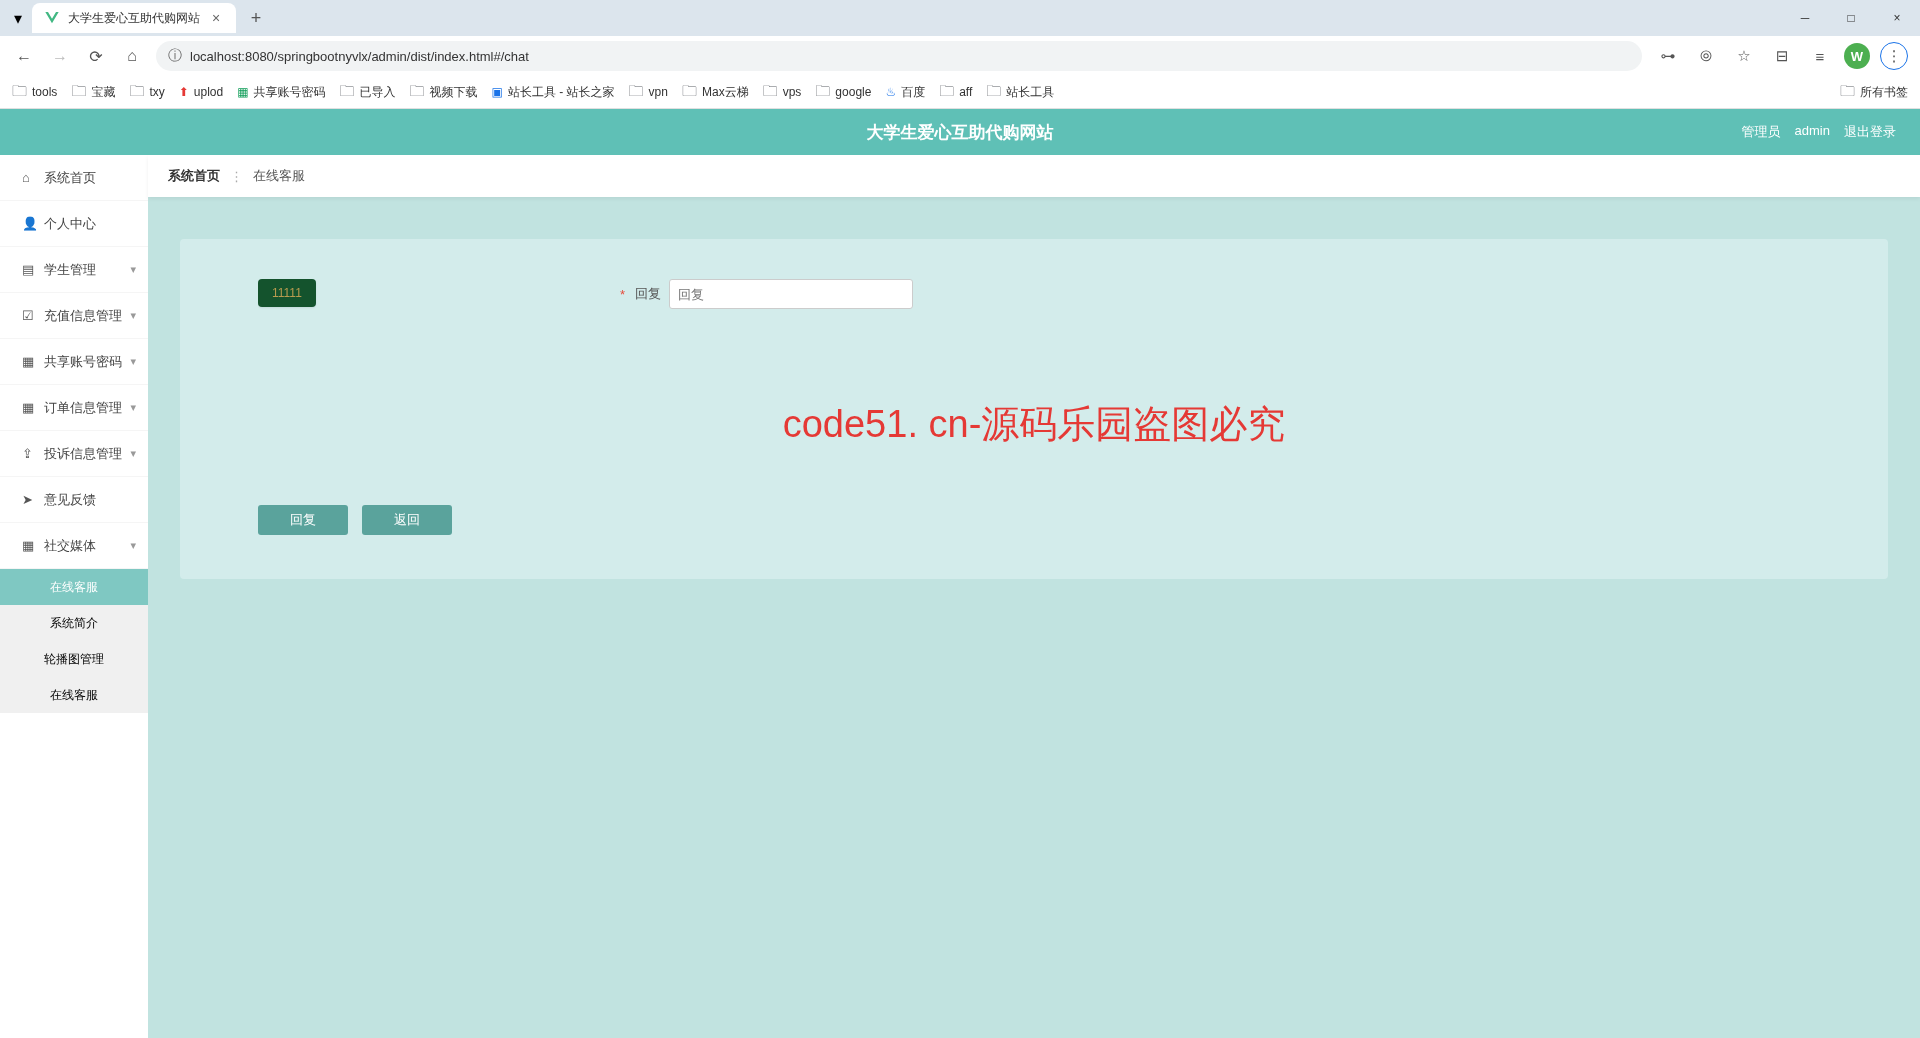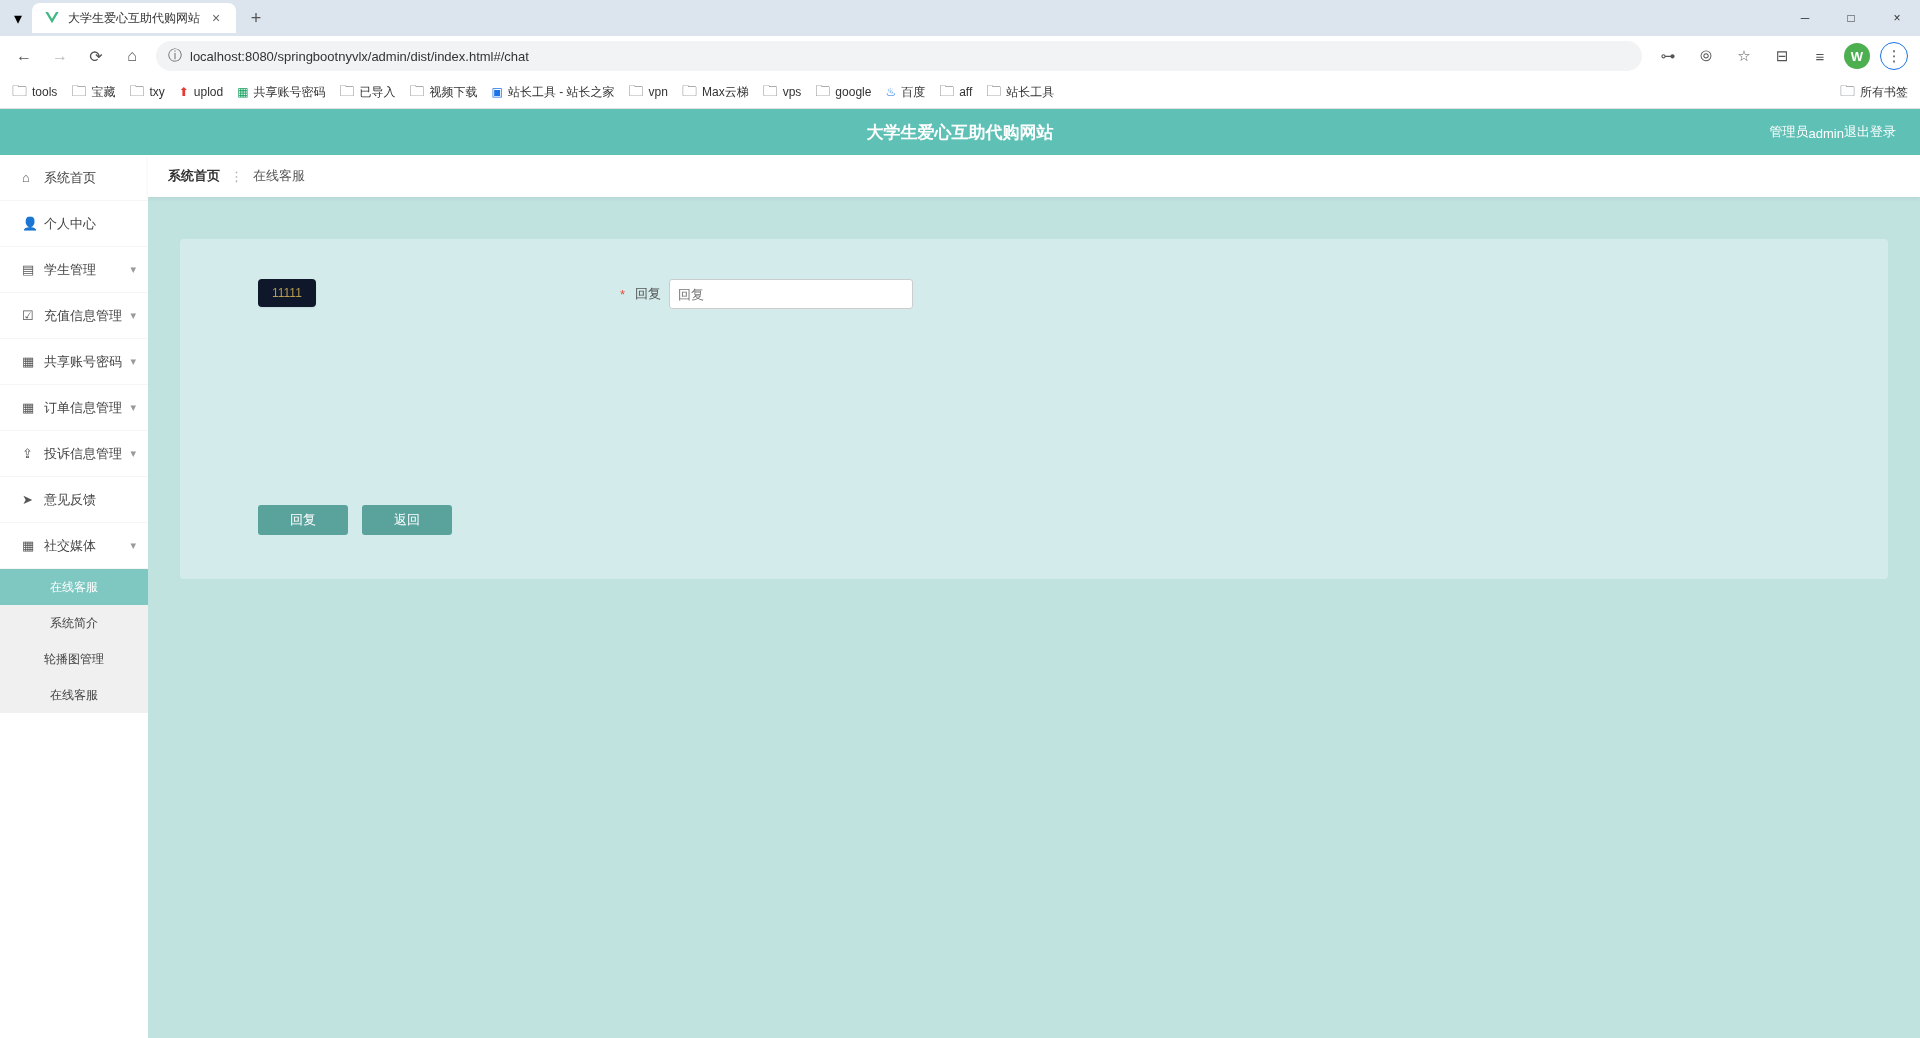"管理员" .header-right { align-items: flex-end -> flex-start; gap: none -> 14px }
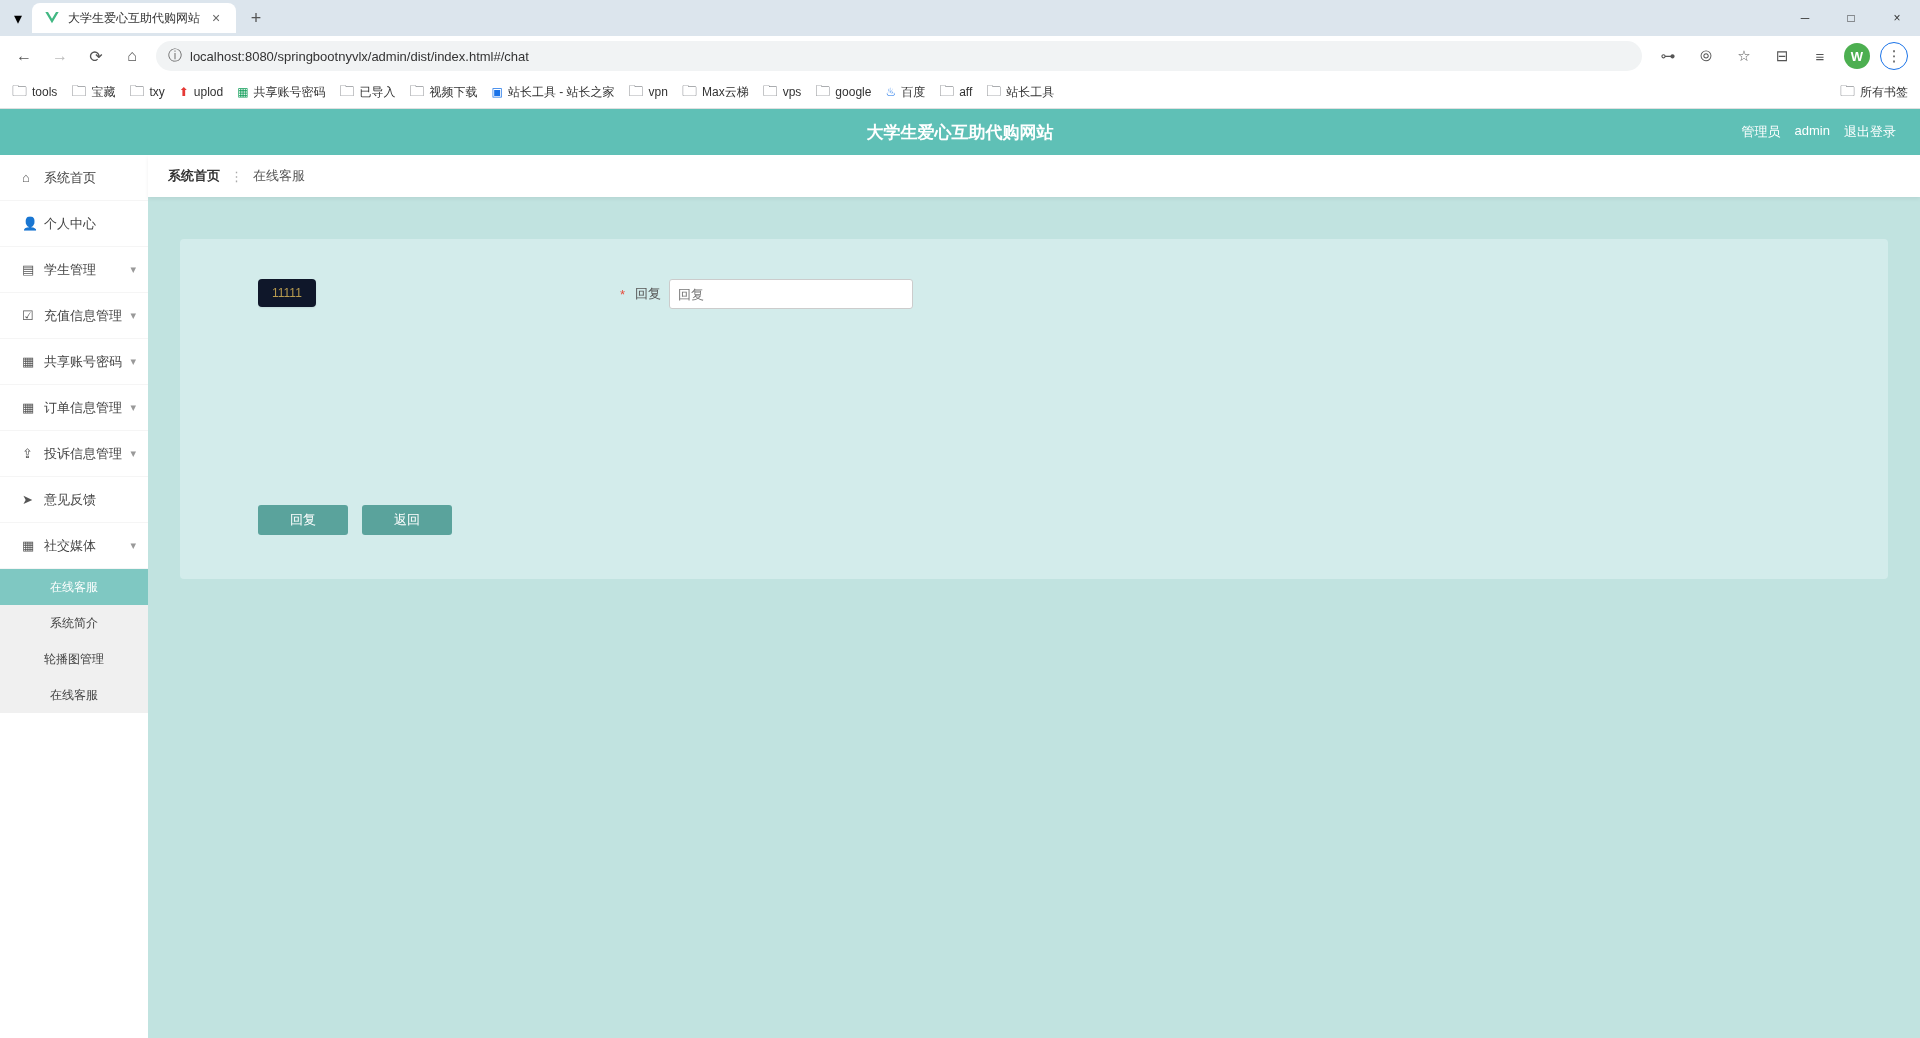"11111" .msg.left .bubble { background: #0f172a -> #14532d }
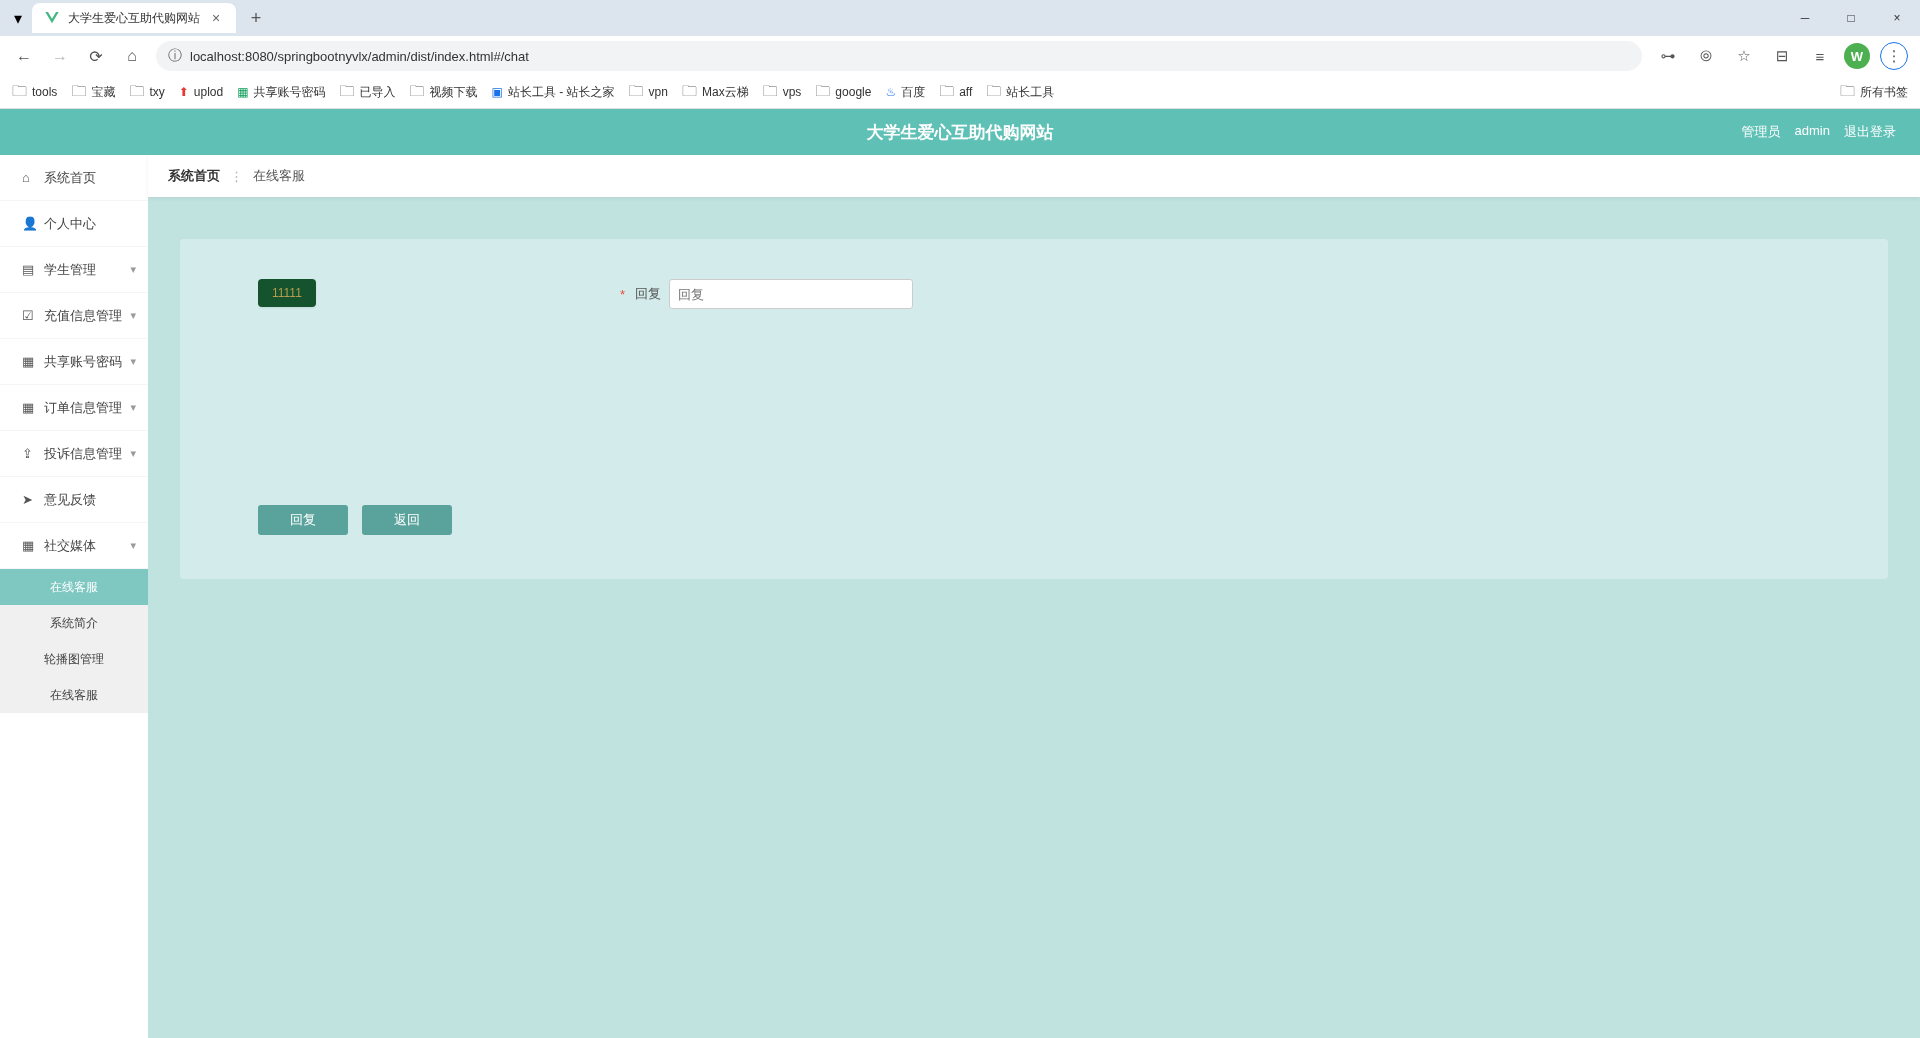"code51. cn-源码乐园盗图必究" div.watermark { html: none -> <div>code51. cn-源码乐园盗图必究</div> }
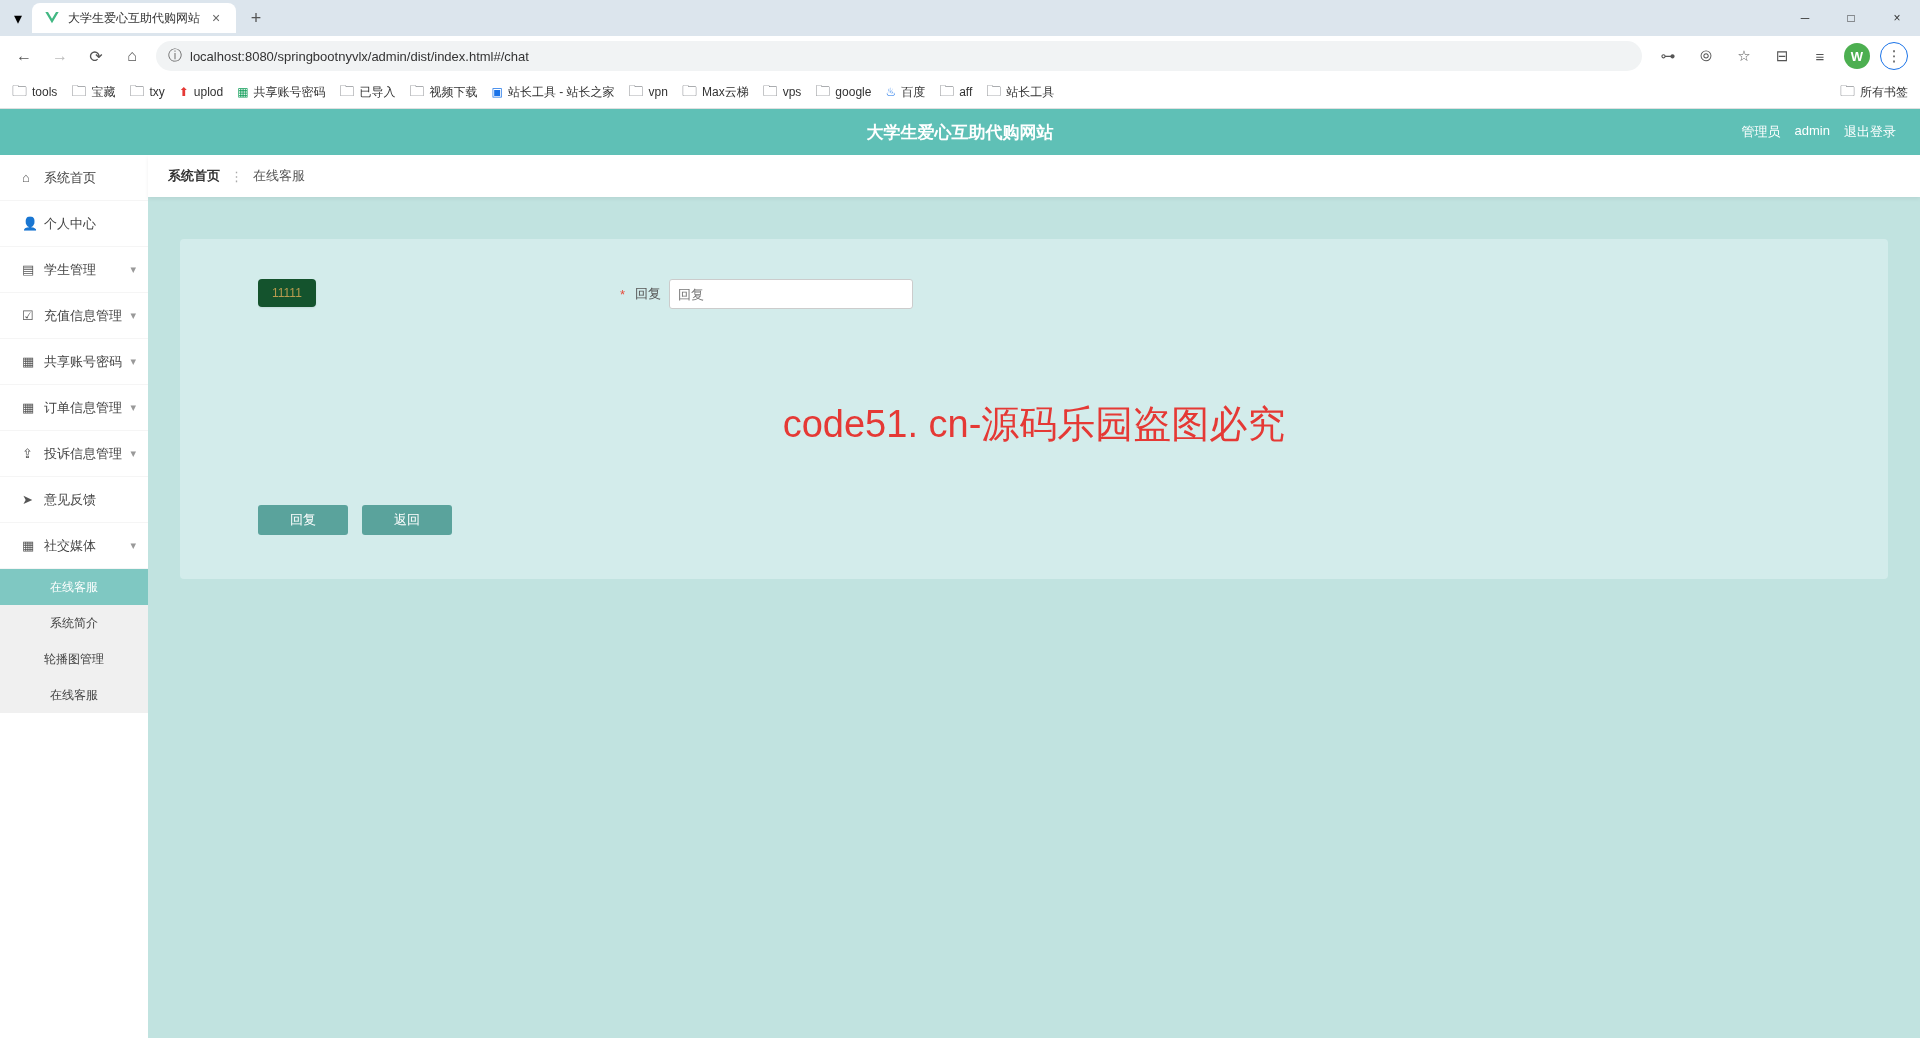"系统简介" .side-sub-item { color: #404040 -> #000000 }
